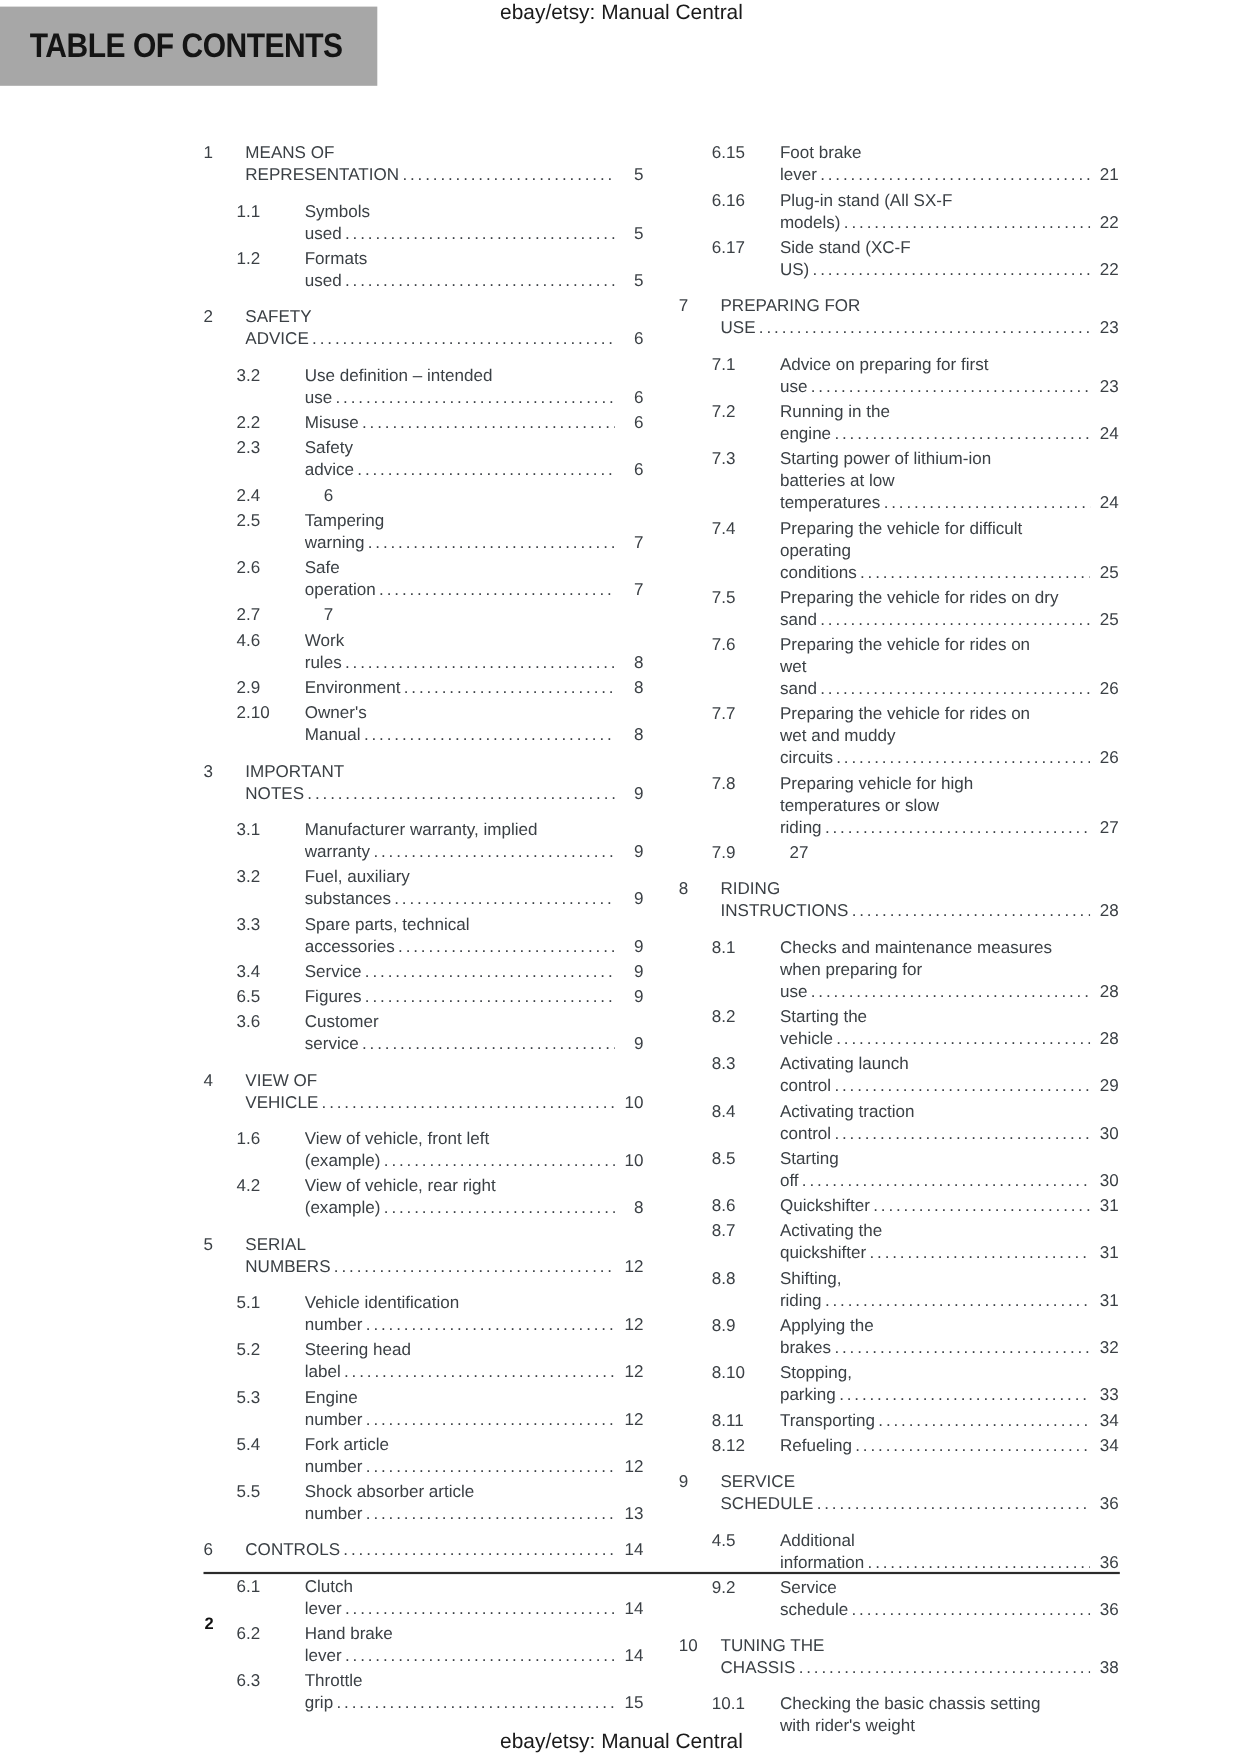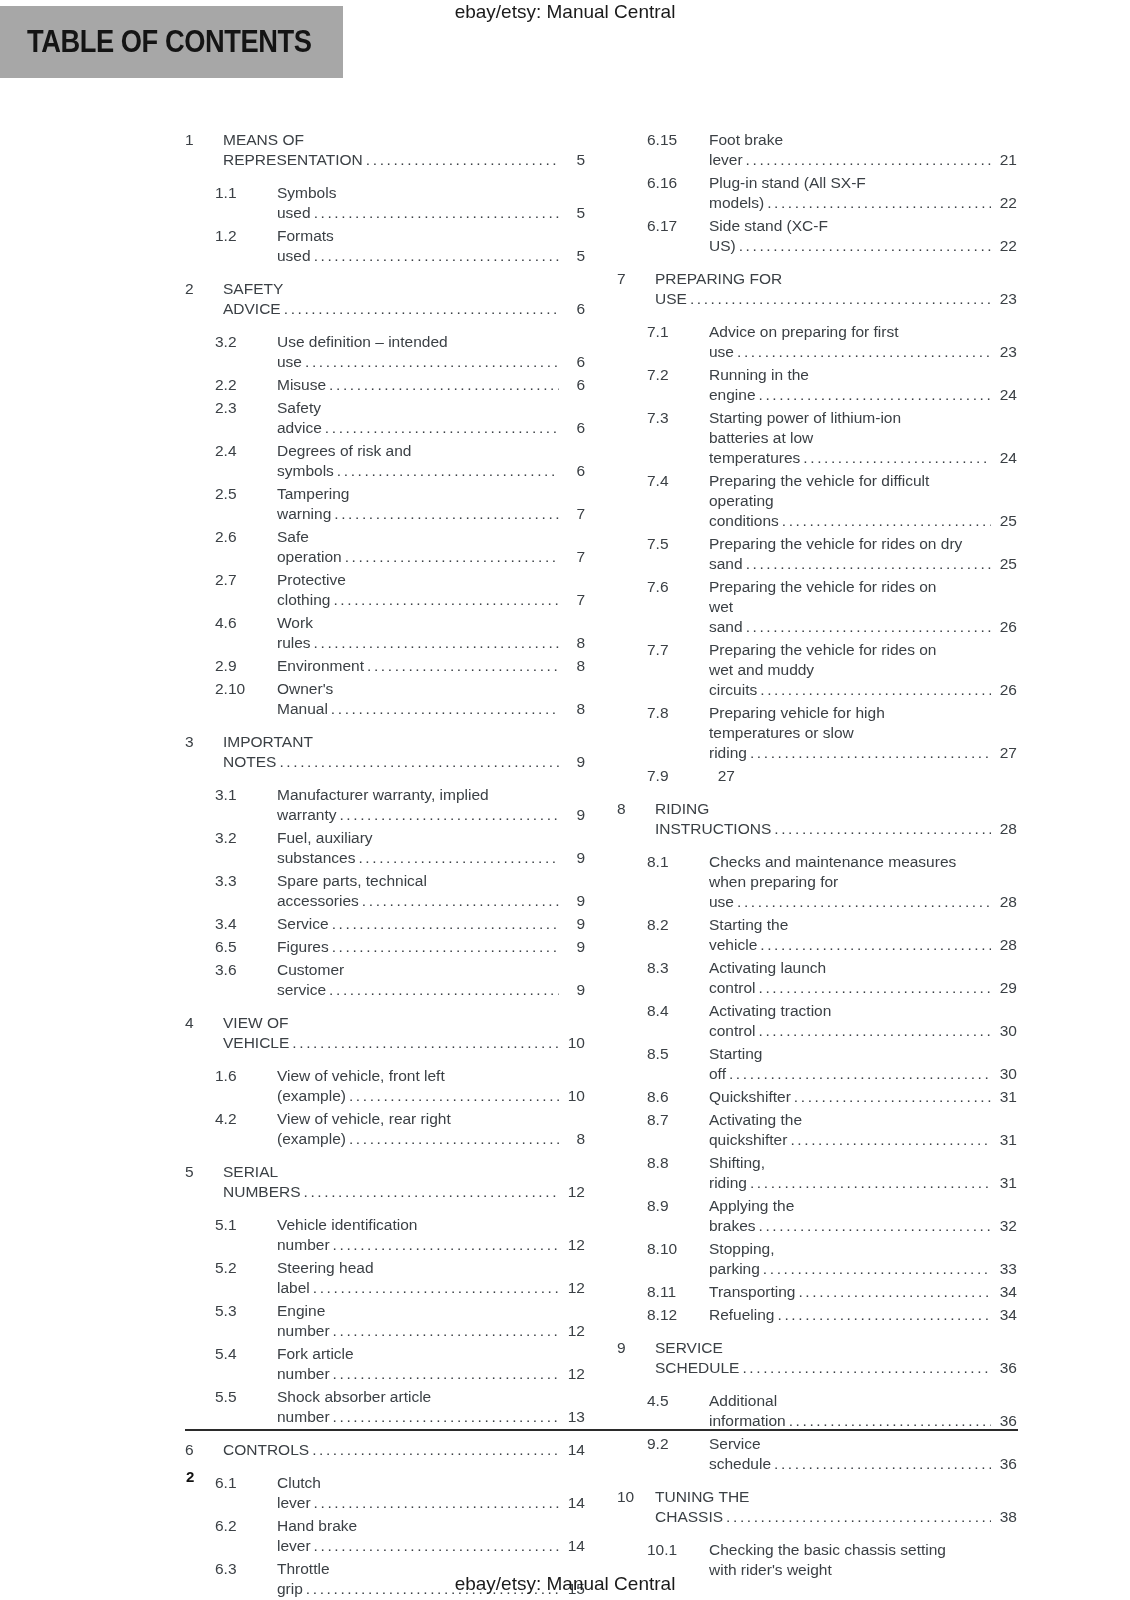"Degrees of risk and symbols" span.title { html: <span>Degrees of risk and symbols<span></span></span> -> none }
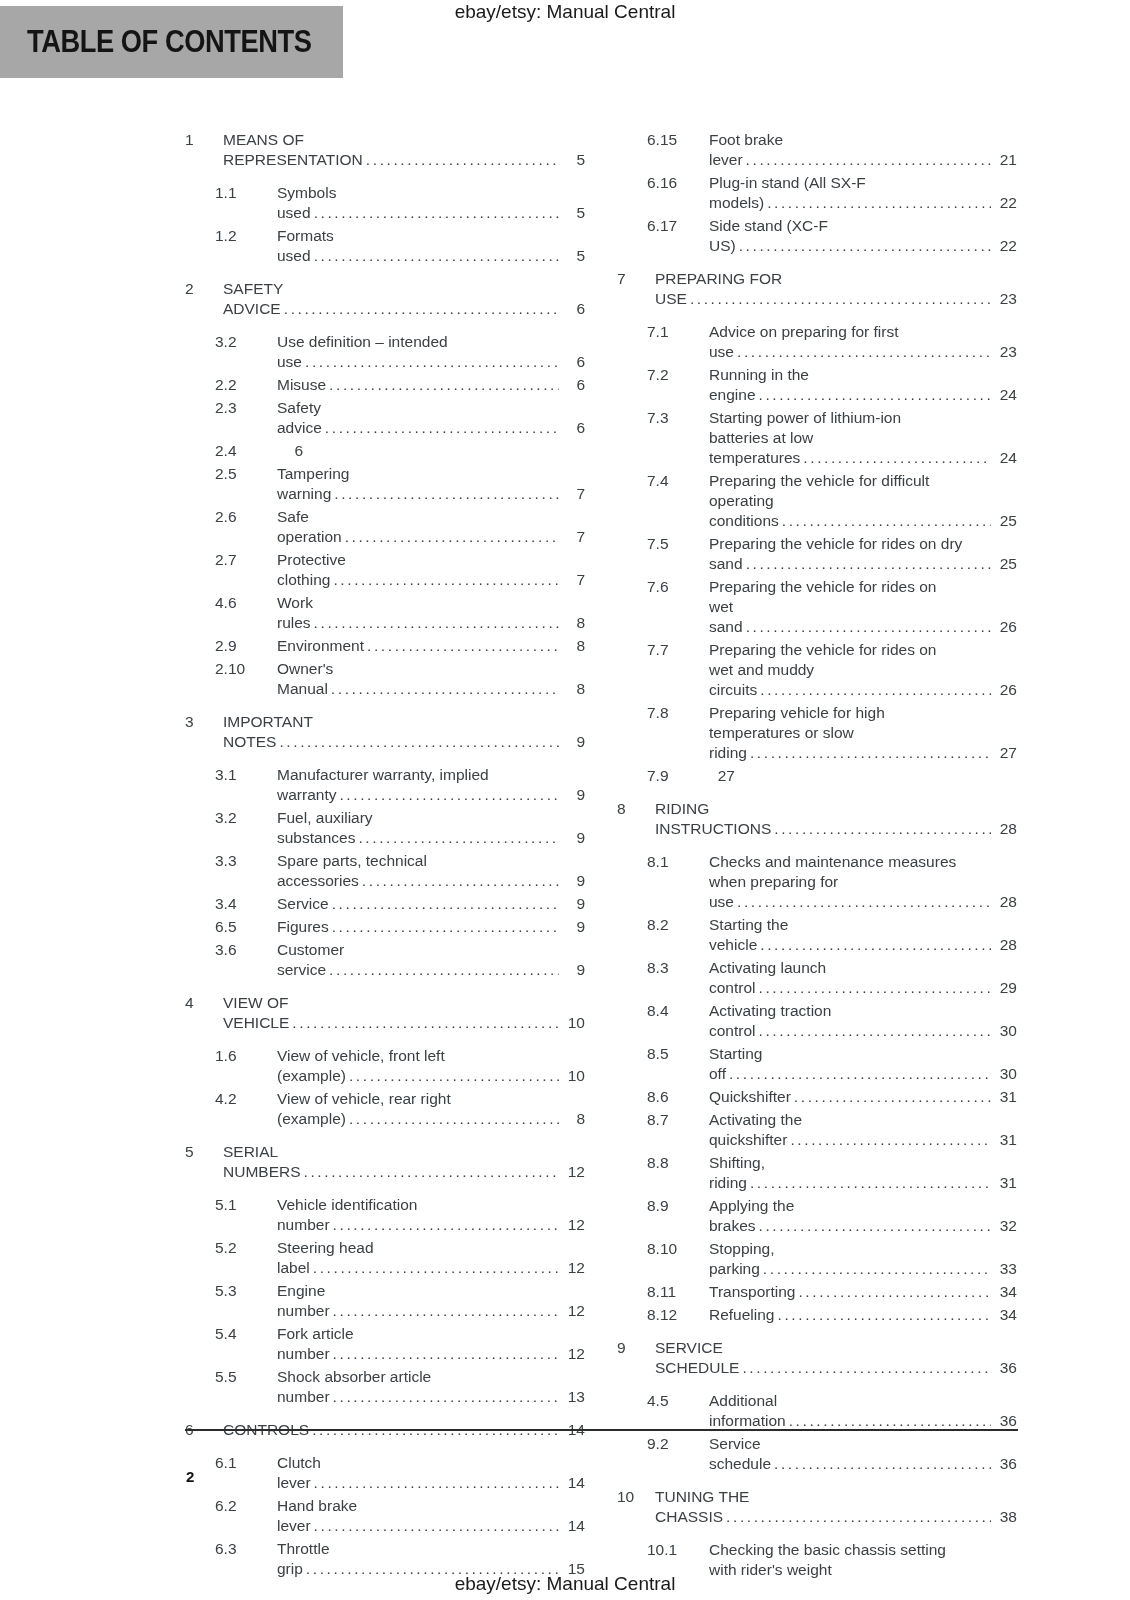"Protective clothing" span.title { html: <span>Protective clothing<span></span></span> -> none }
